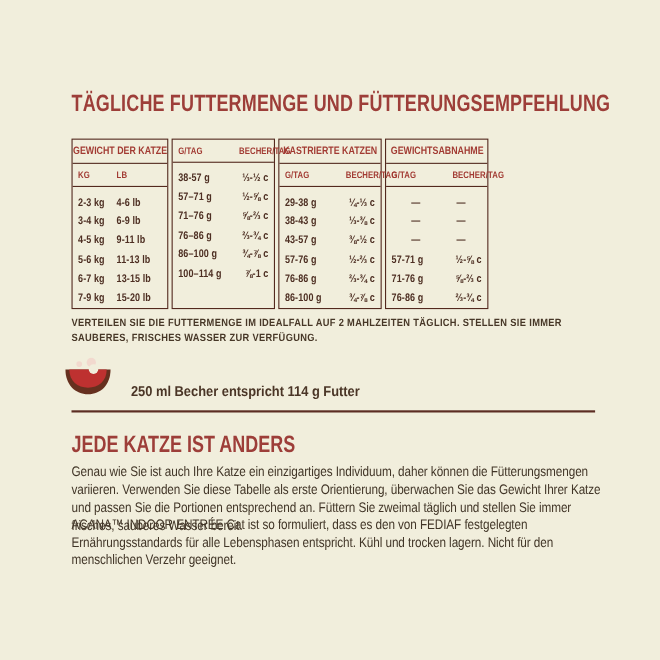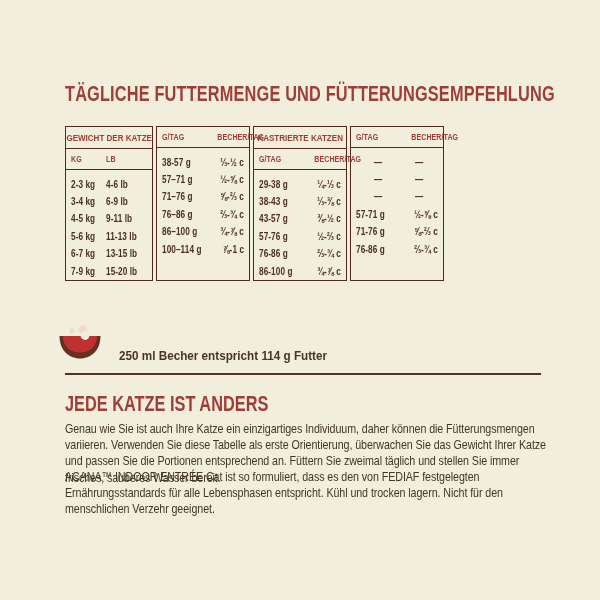"GEWICHTSABNAHME" div.ghead { html: none -> <div> <span>GEWICHTSABNAHME</span> </div> }
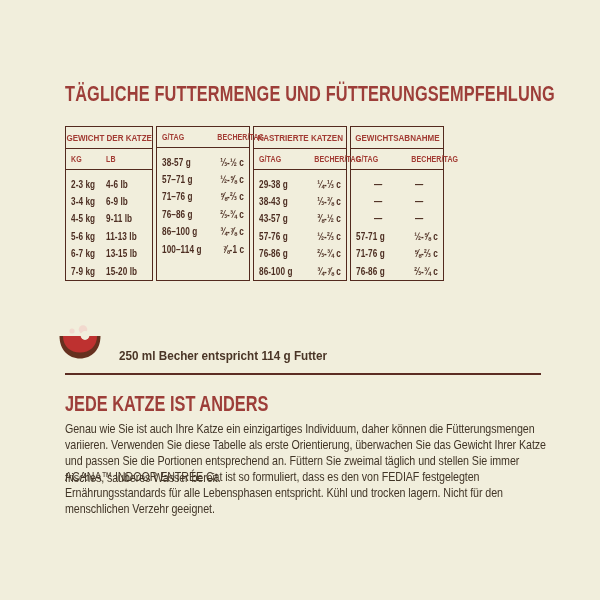"VERTEILEN SIE DIE FUTTERMENGE IM" div.block-note { html: none -> <div> <div>VERTEILEN SIE DIE FUTTERMENGE IM IDEALFALL AUF 2 MAHLZEITEN TÄGLICH. STELLEN SIE IMMER SAUBERES, FRISCHES WASSER ZUR VERFÜGUNG.</div> </div> }
